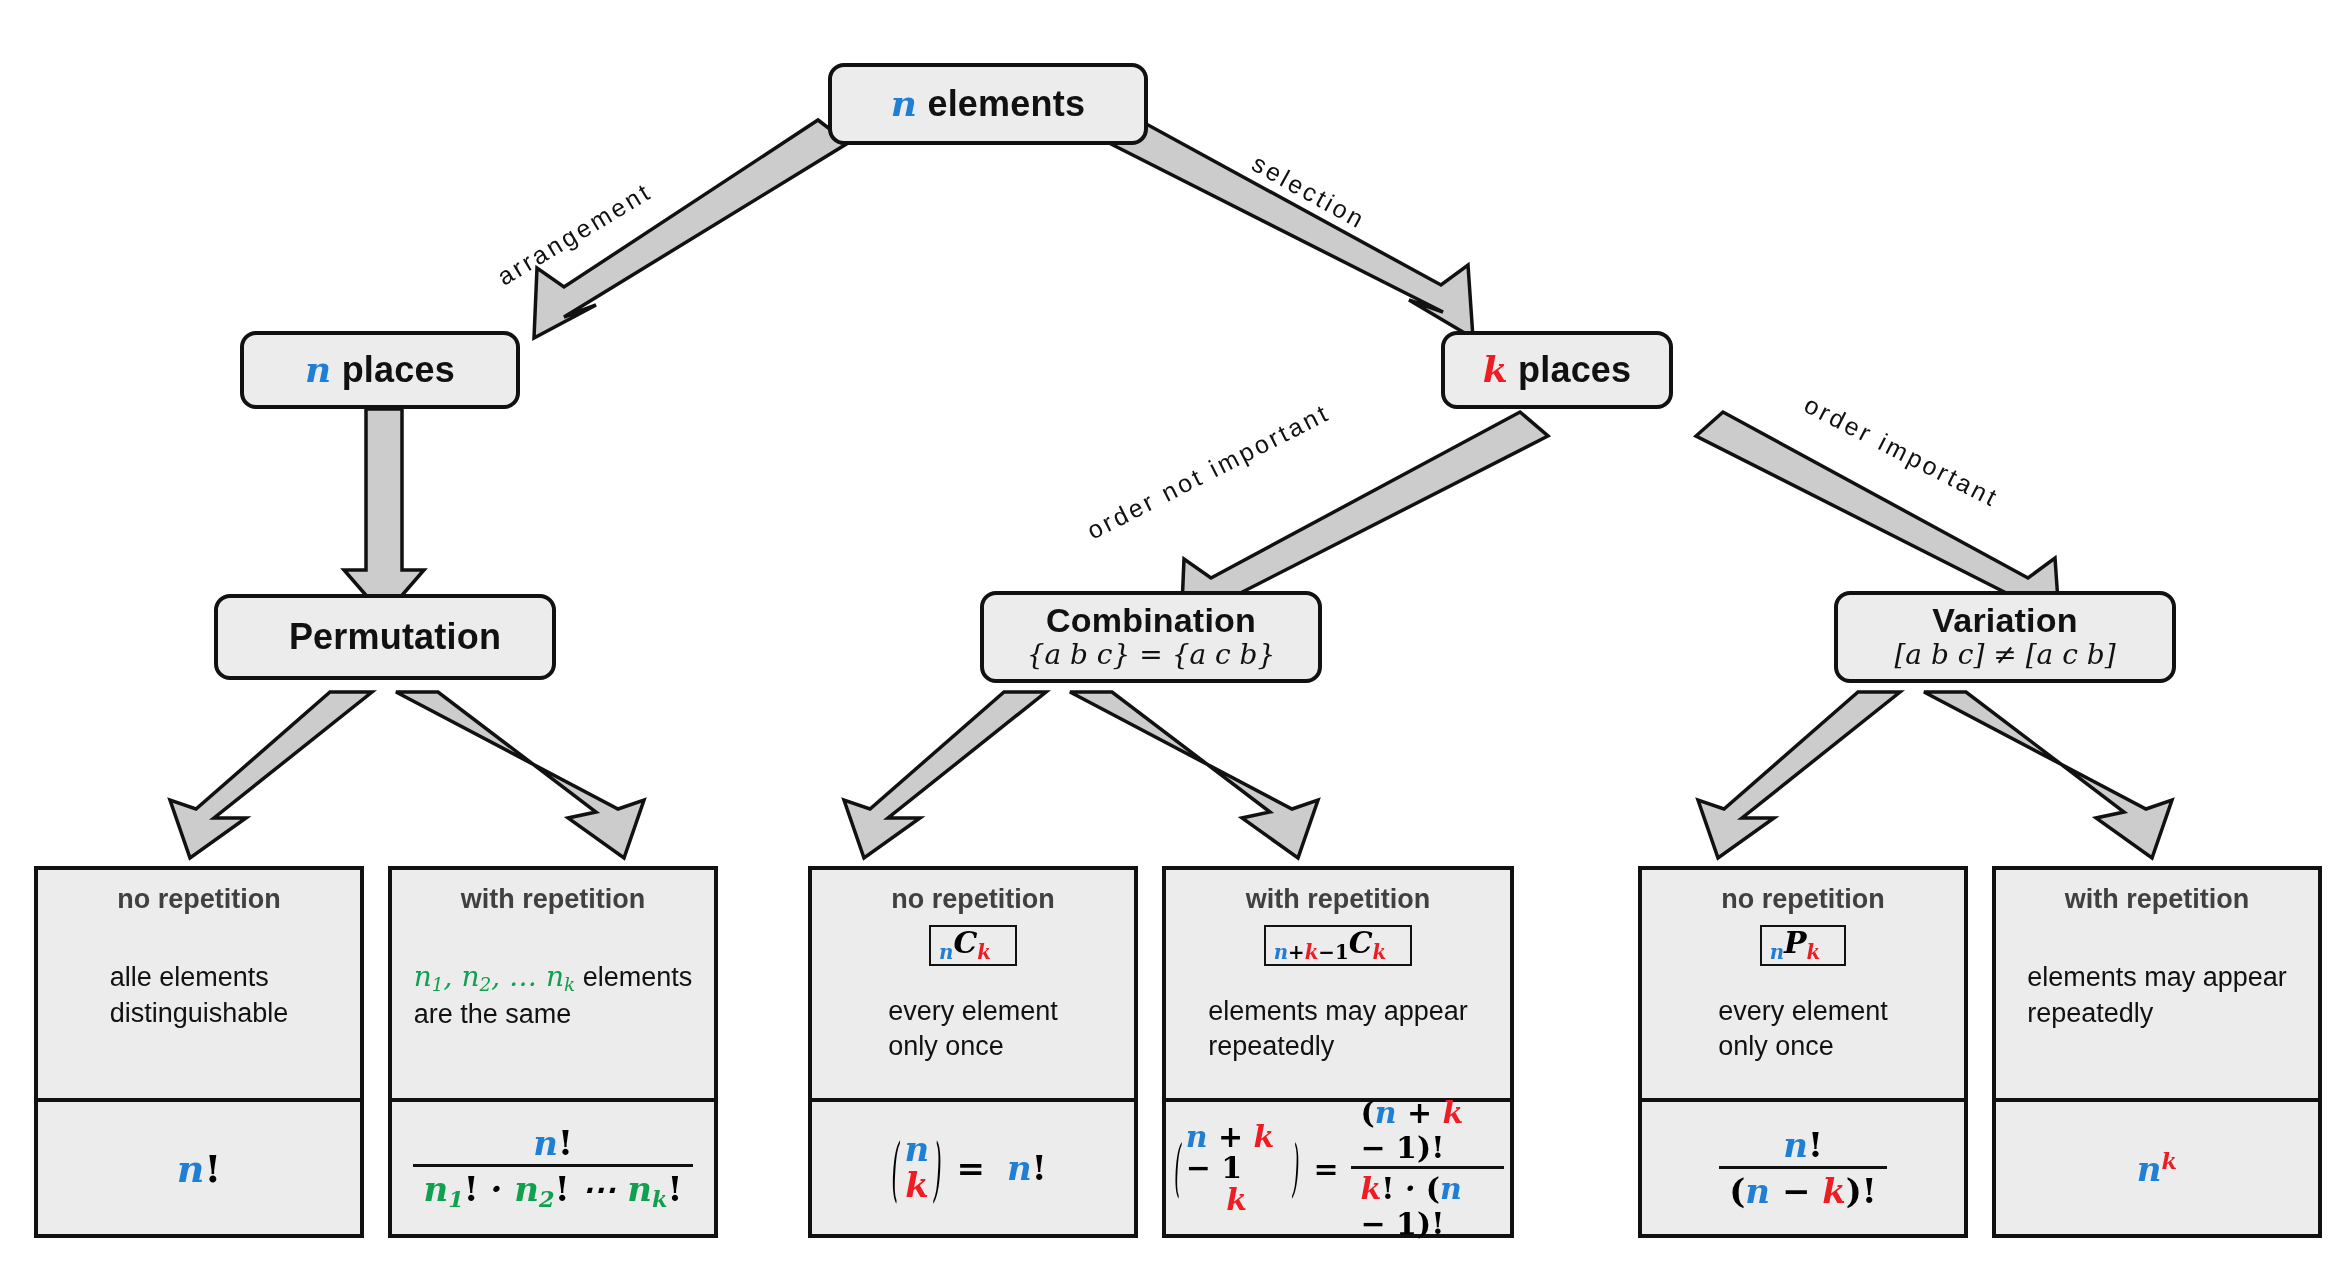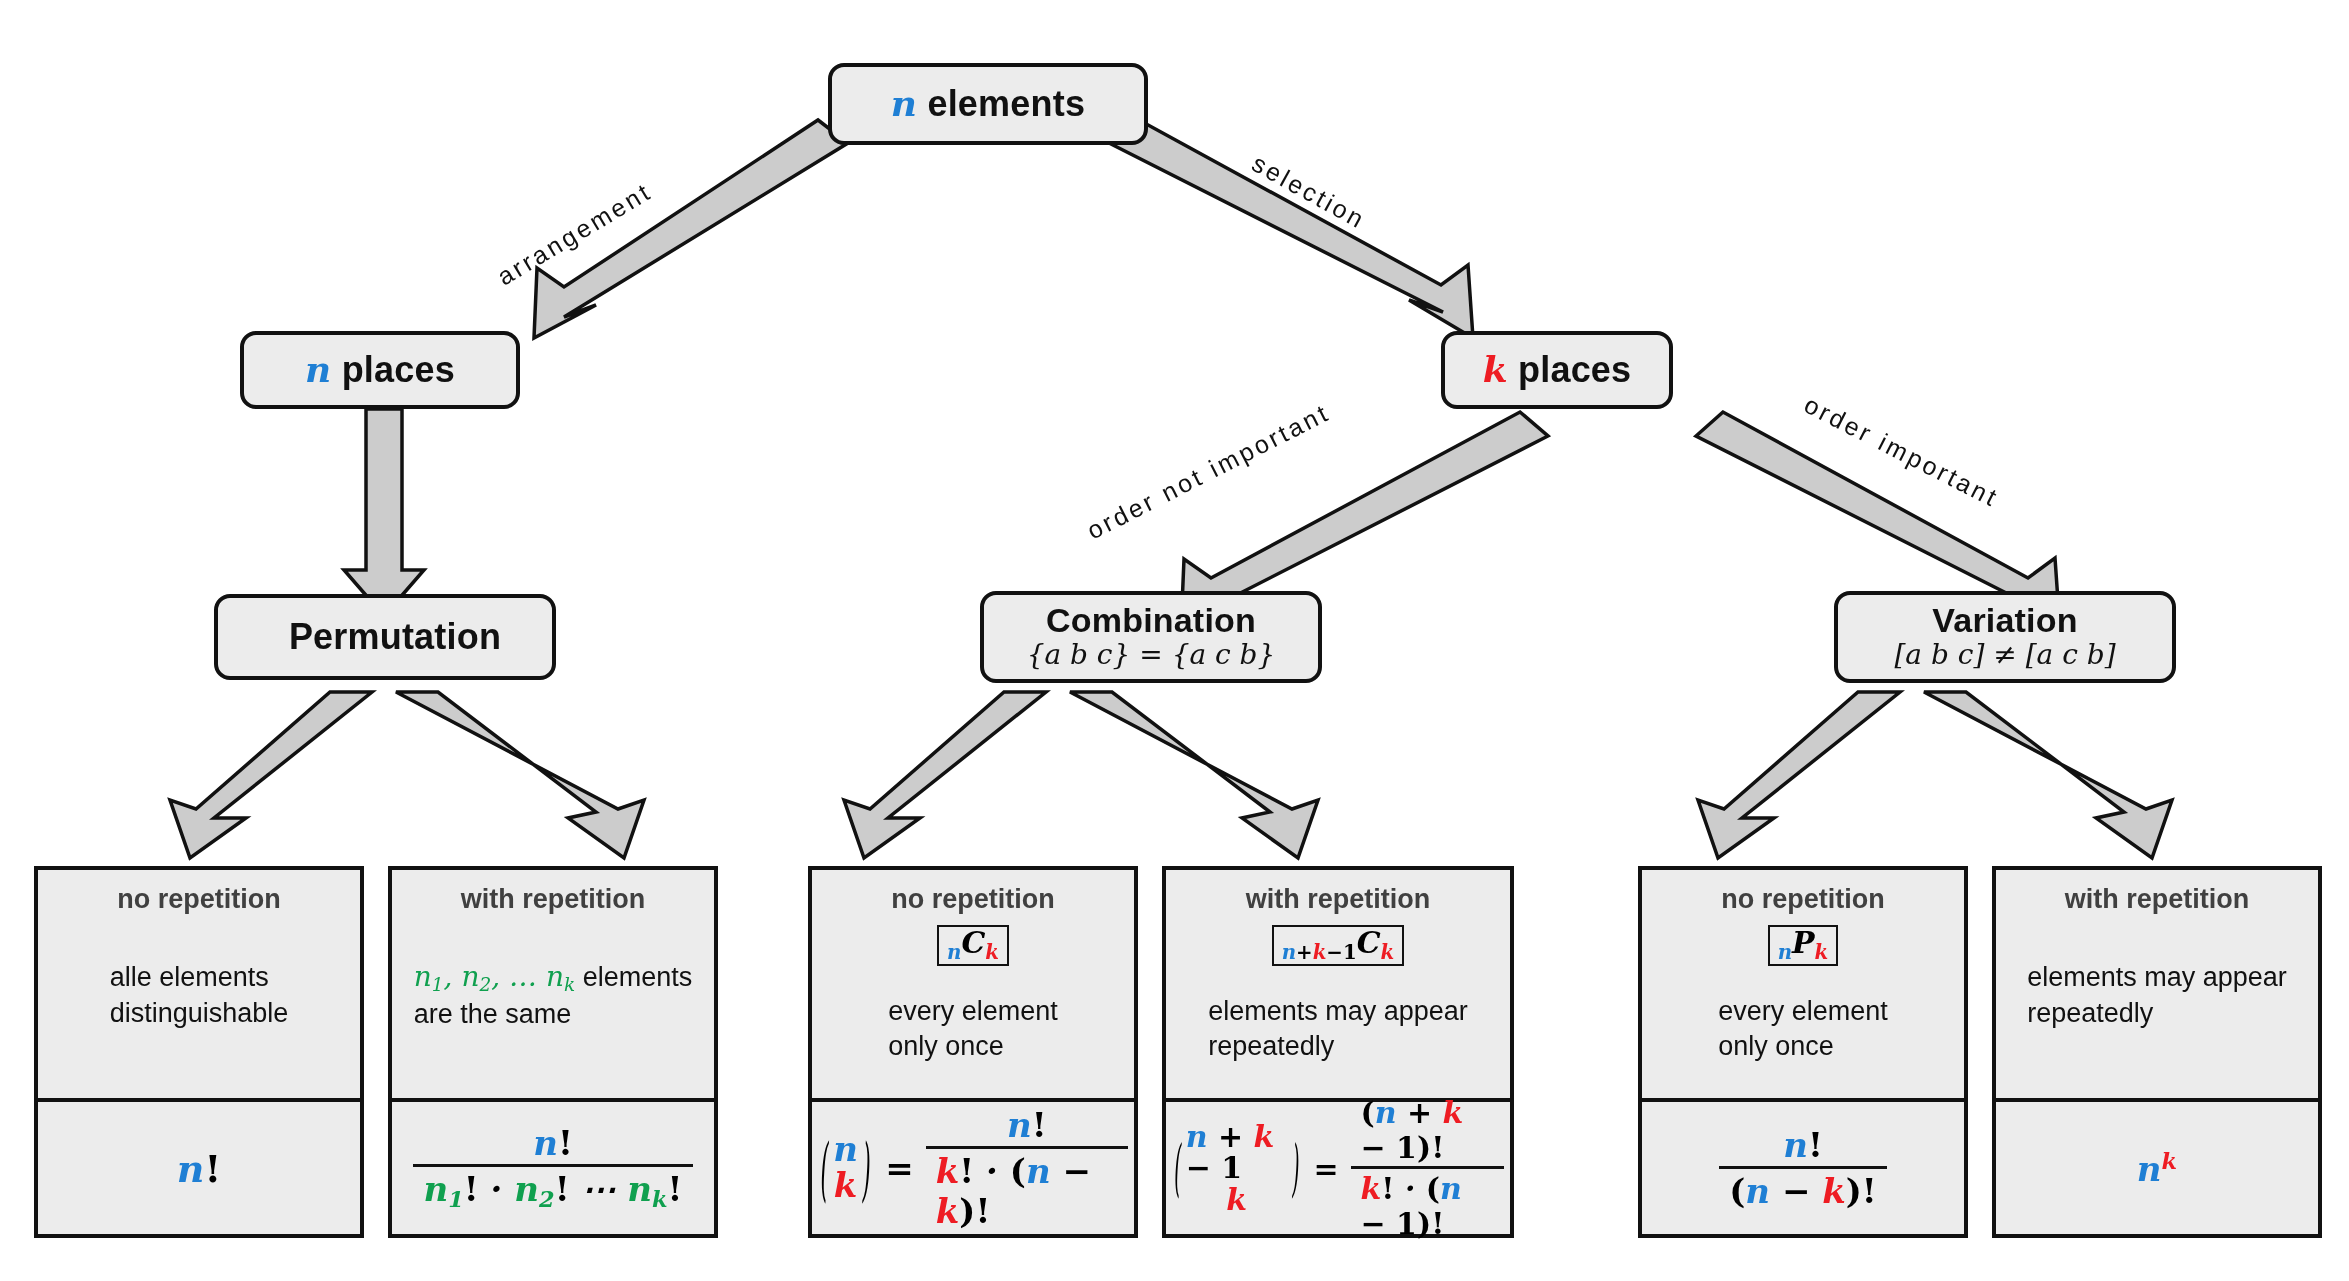"nCk" .leaf .badge { padding: 1px 8px 2px 8px -> 1px 24px 2px 8px }
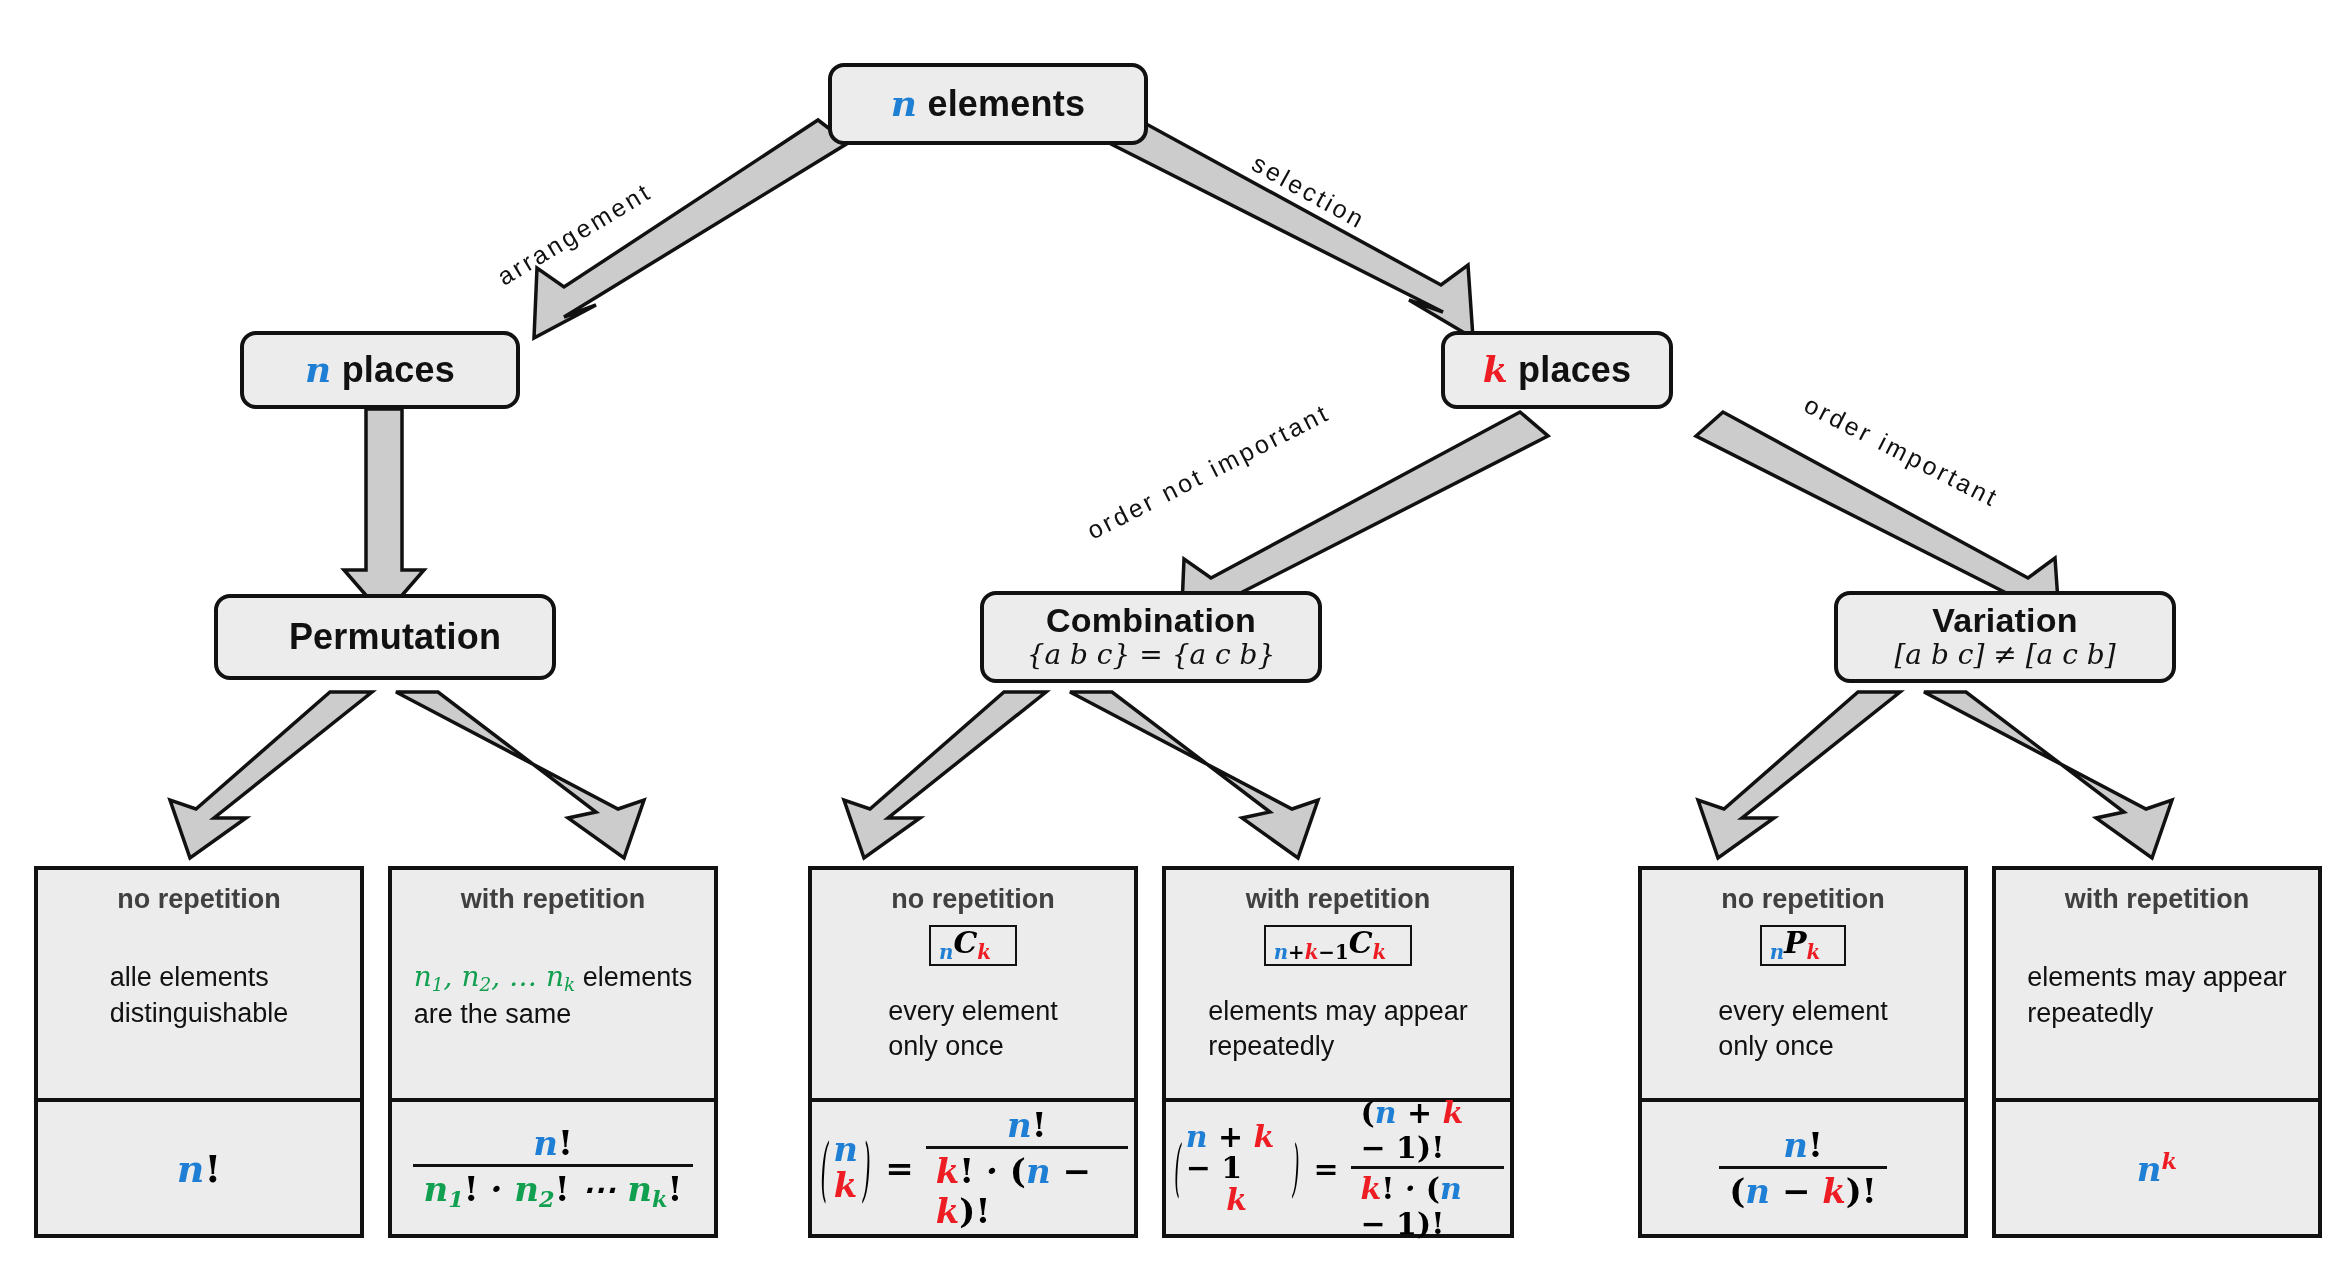"k! · (n − k)!" span.den { html: <span><span>k</span><span>!</span> · <span>(</span><span>n</span> <span>−</span> <span>k</span><span>)!</span></span> -> none }
